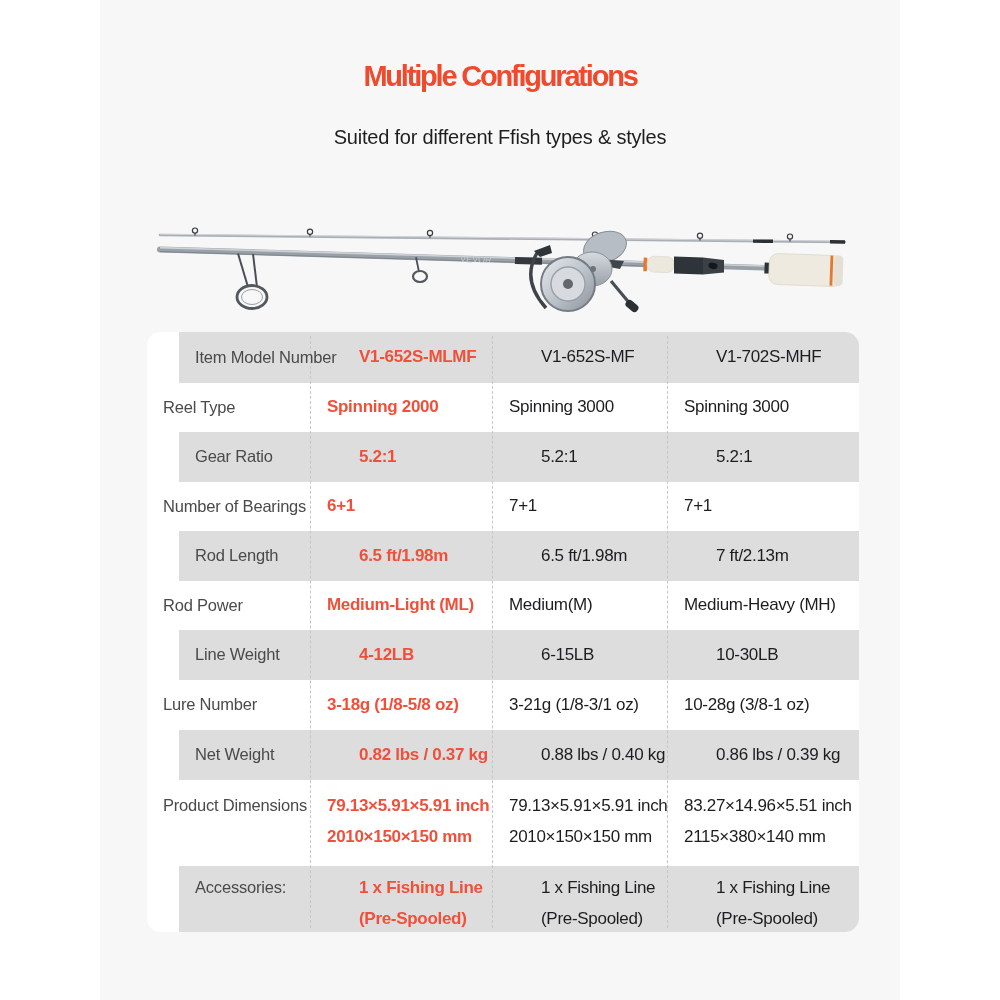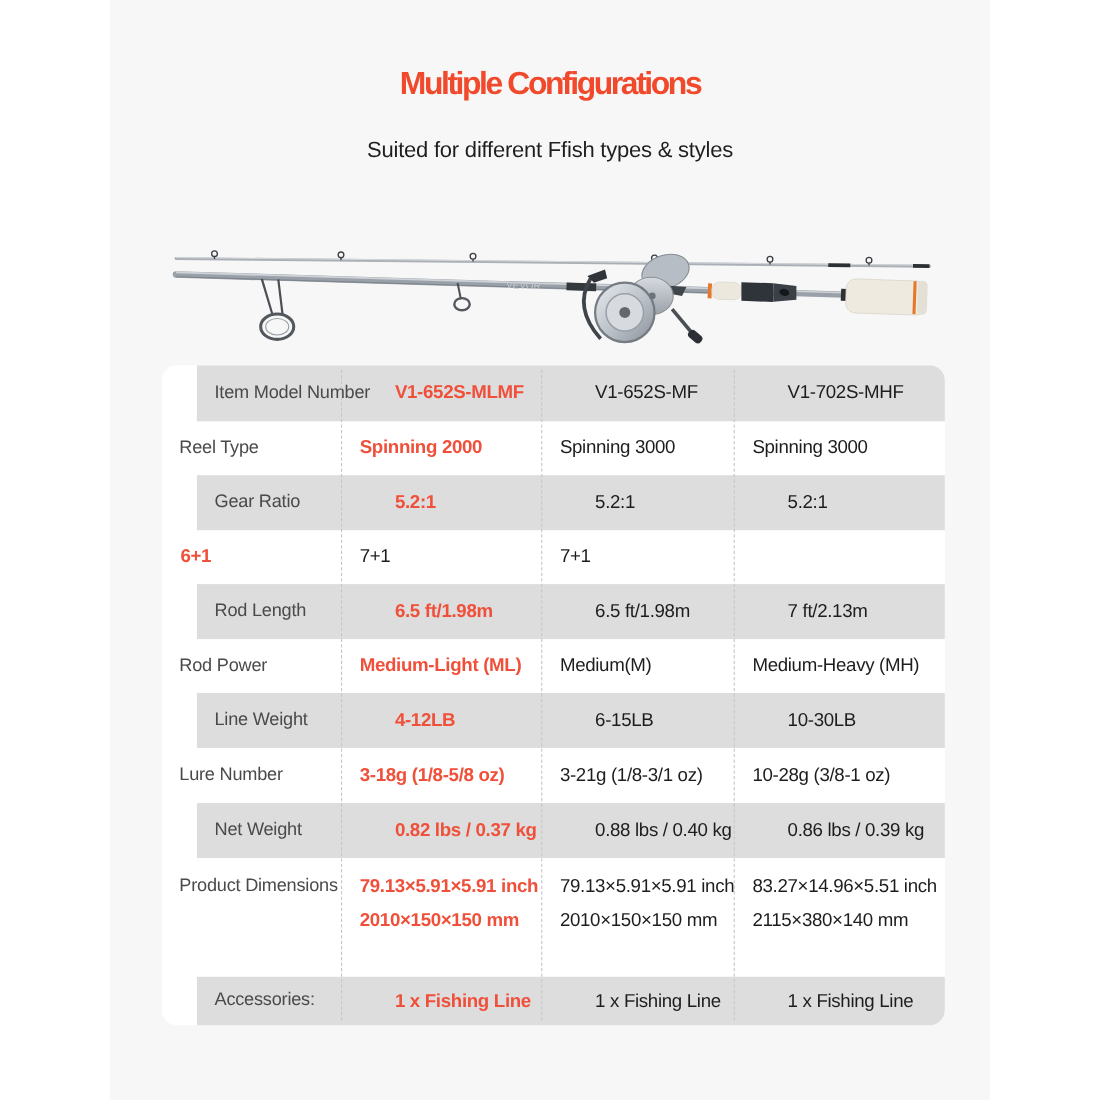"Number of Bearings" div.cell { html: none -> <div>Number of Bearings</div> }
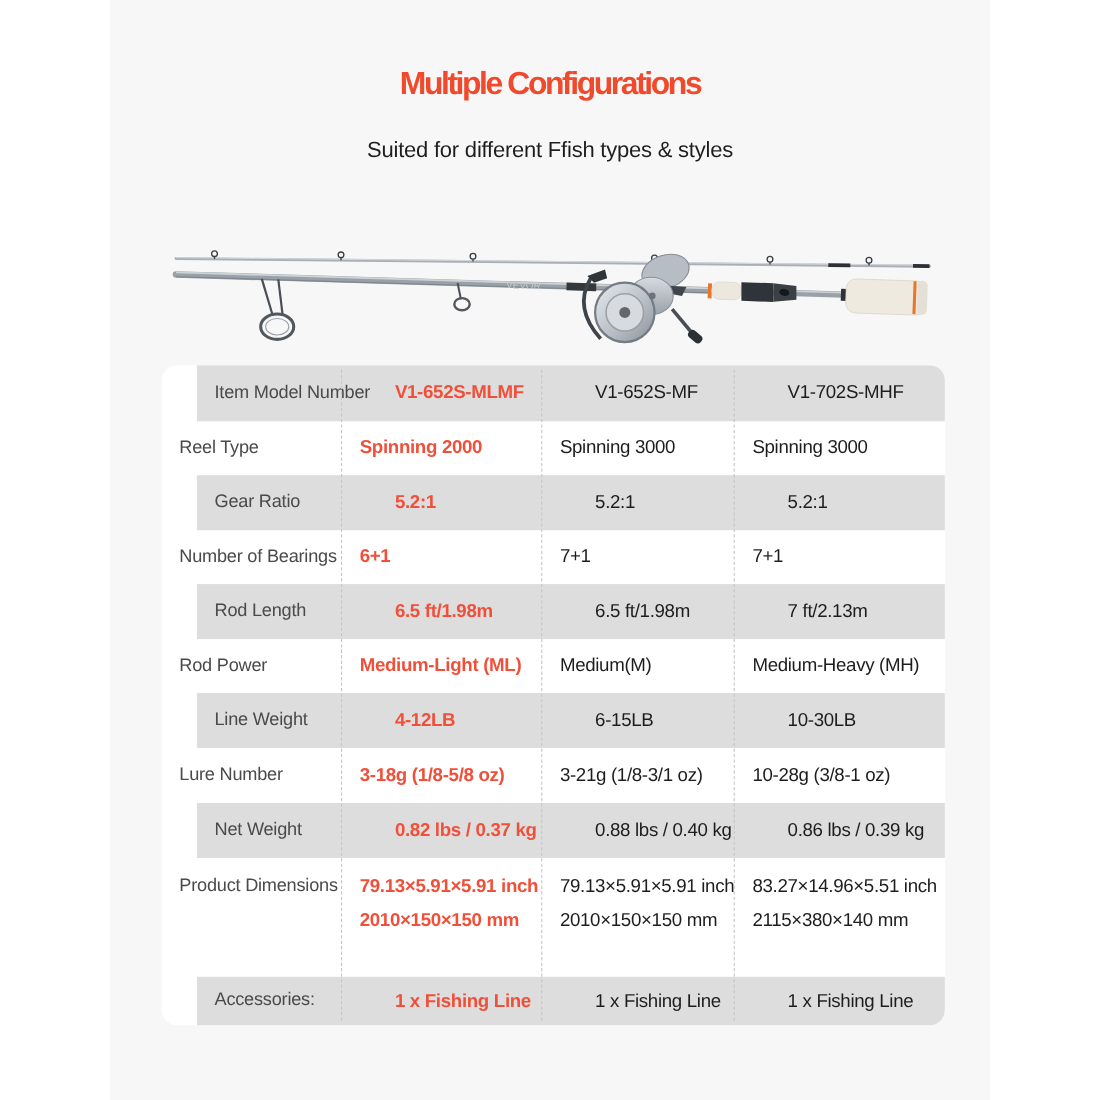"Product Dimensions" .h86 { height: 108px -> 86px }
